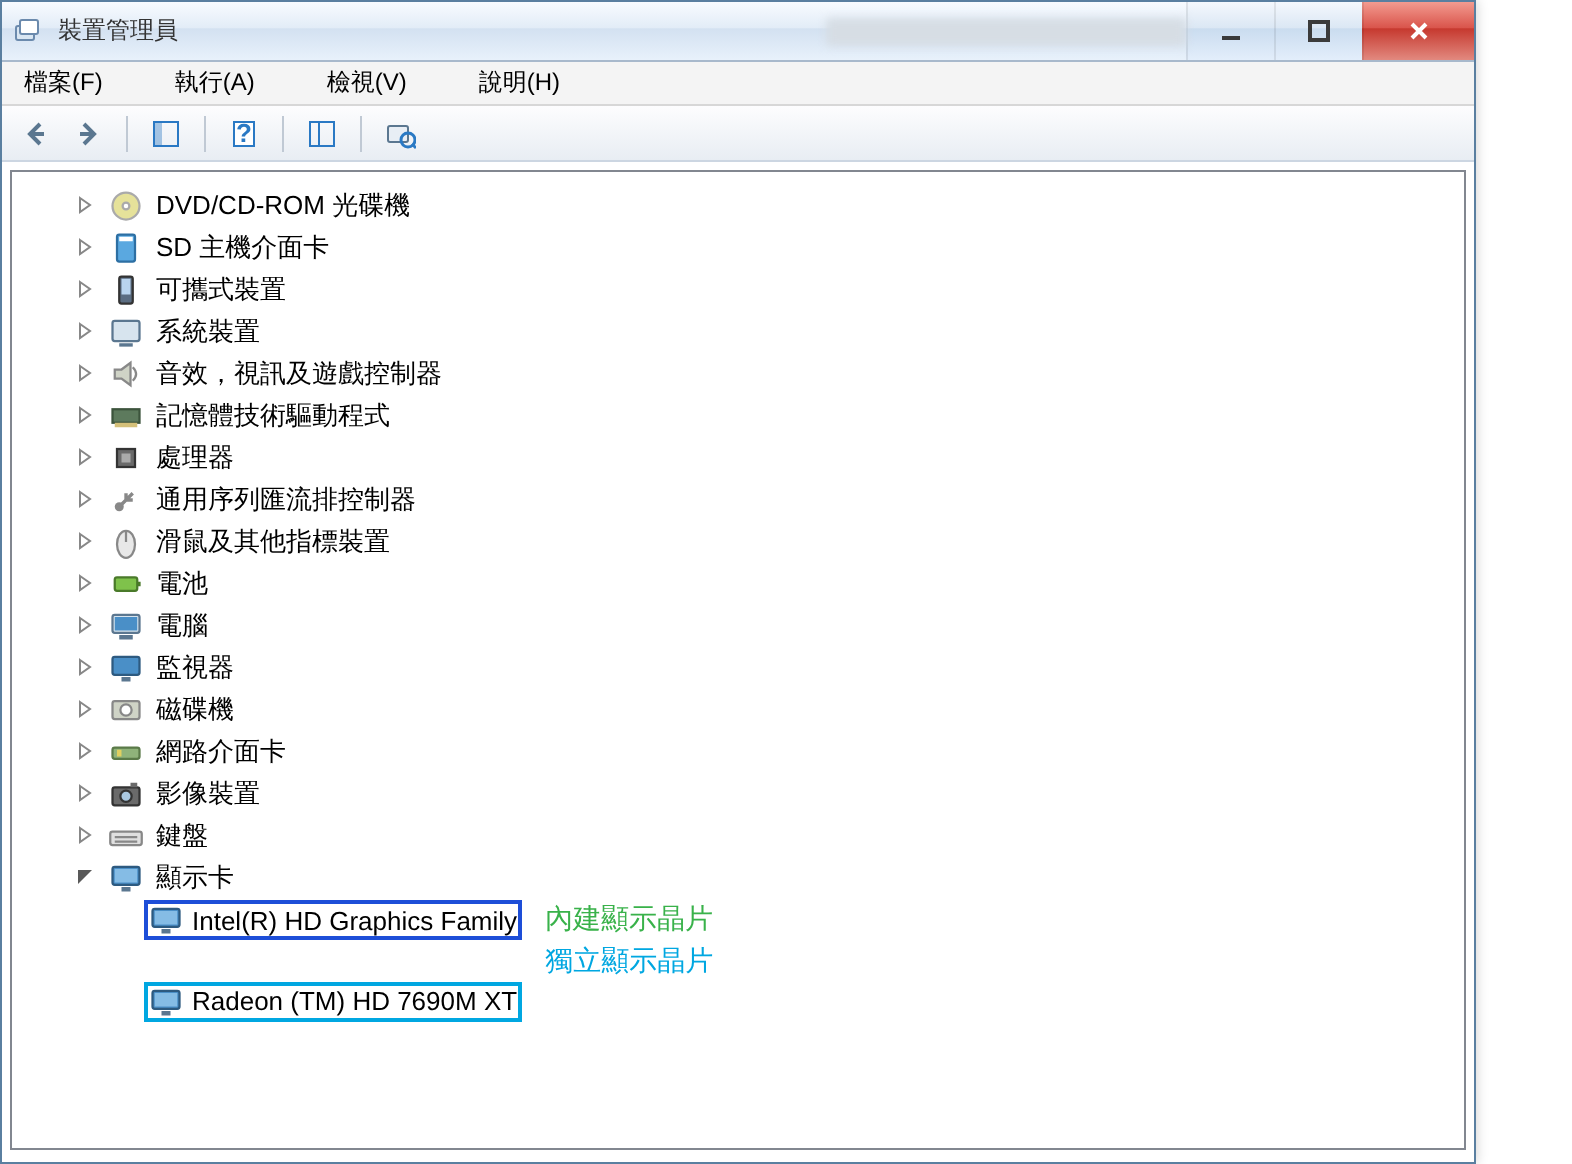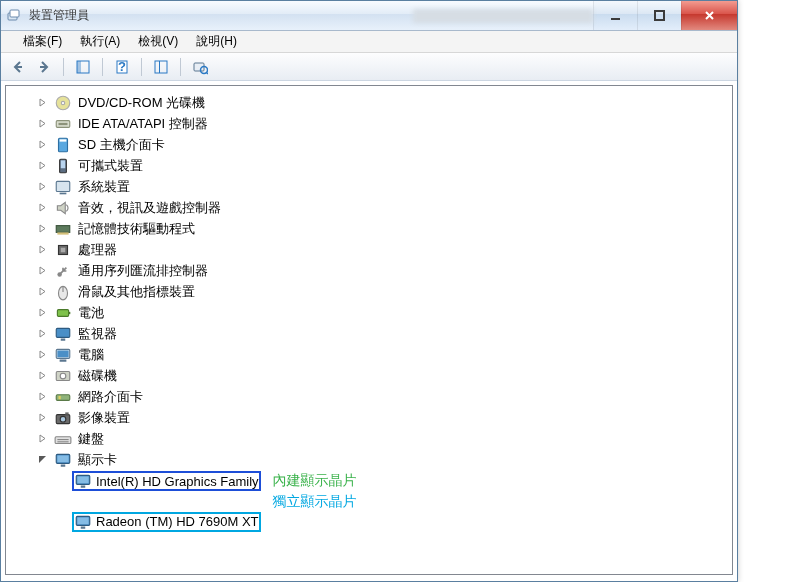"檔案(F)" .menubar { gap: 2px -> 20px; padding: 0 14px -> 0 3px }
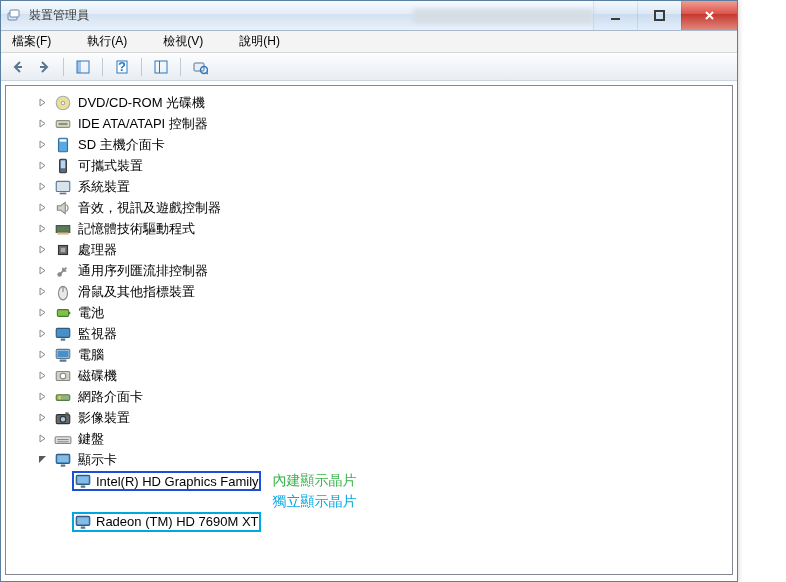"IDE ATA/ATAPI 控制器" div.node { html: <div> <span> <svg> <path></path> </svg> </span> <span> <svg> <rect></rect> <rect></rect> </svg> </span> <span>IDE ATA/ATAPI 控制器</span> </div> -> none }
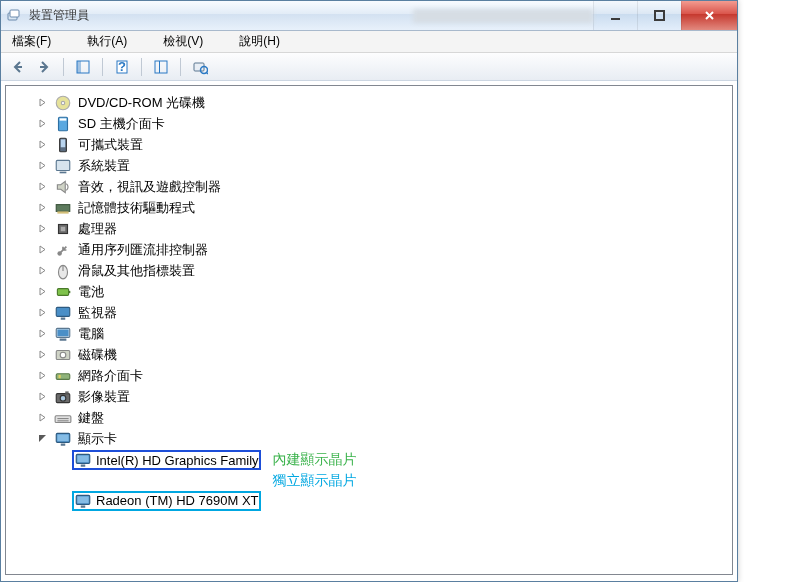"監視器" div.node { order: before "電腦" -> after "電腦" }
